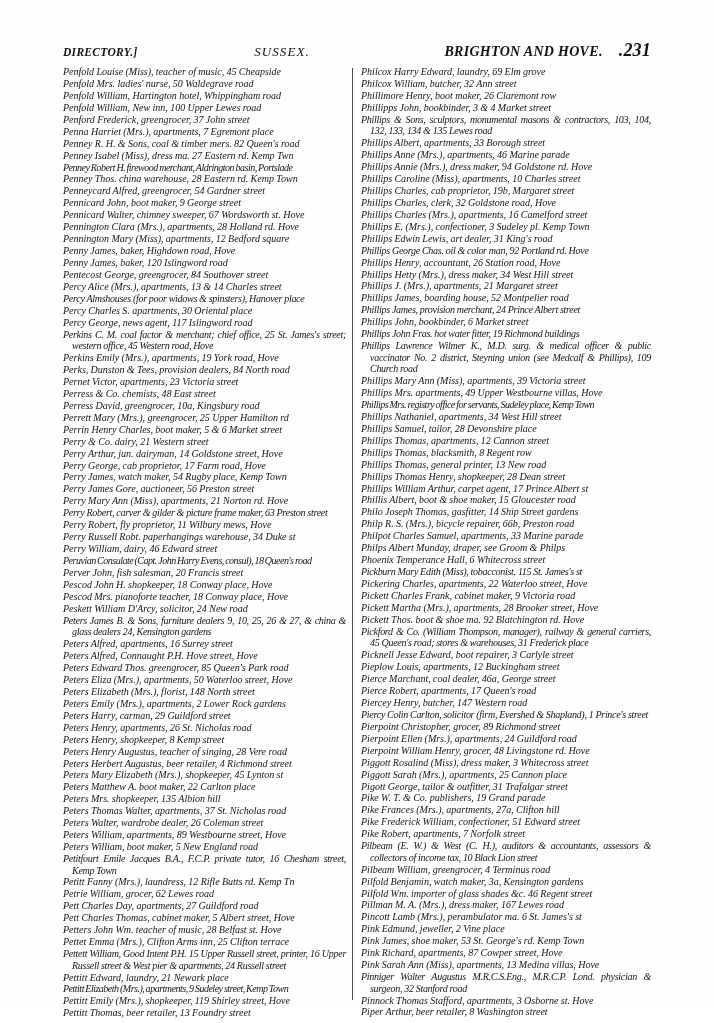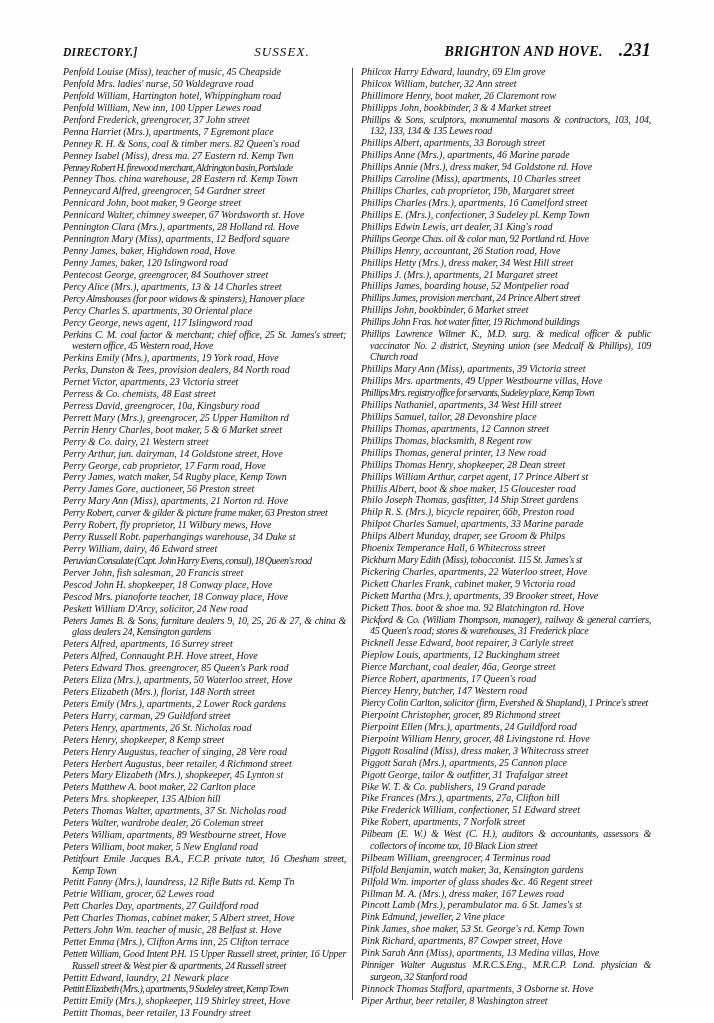"Phillips Charles, clerk, 32 Goldstone" p.entry { html: none -> <p>Phillips Charles, clerk, 32 Goldstone road, Hove</p> }
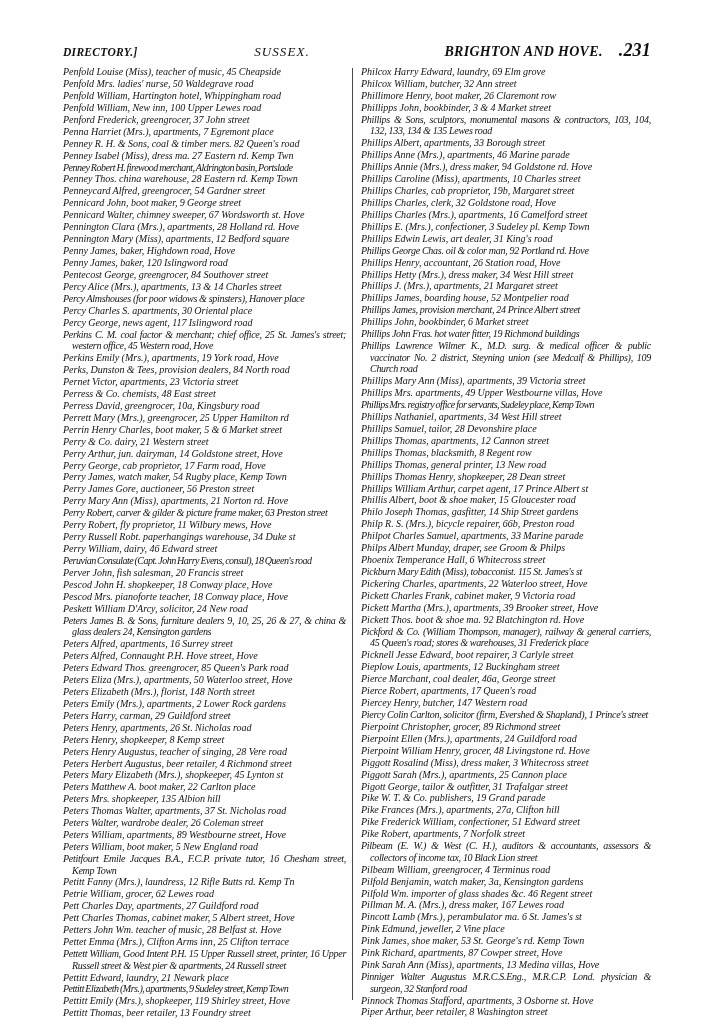"Pickett Martha (Mrs.), apartments, 39" p.entry { text: 39 -> 28 }
